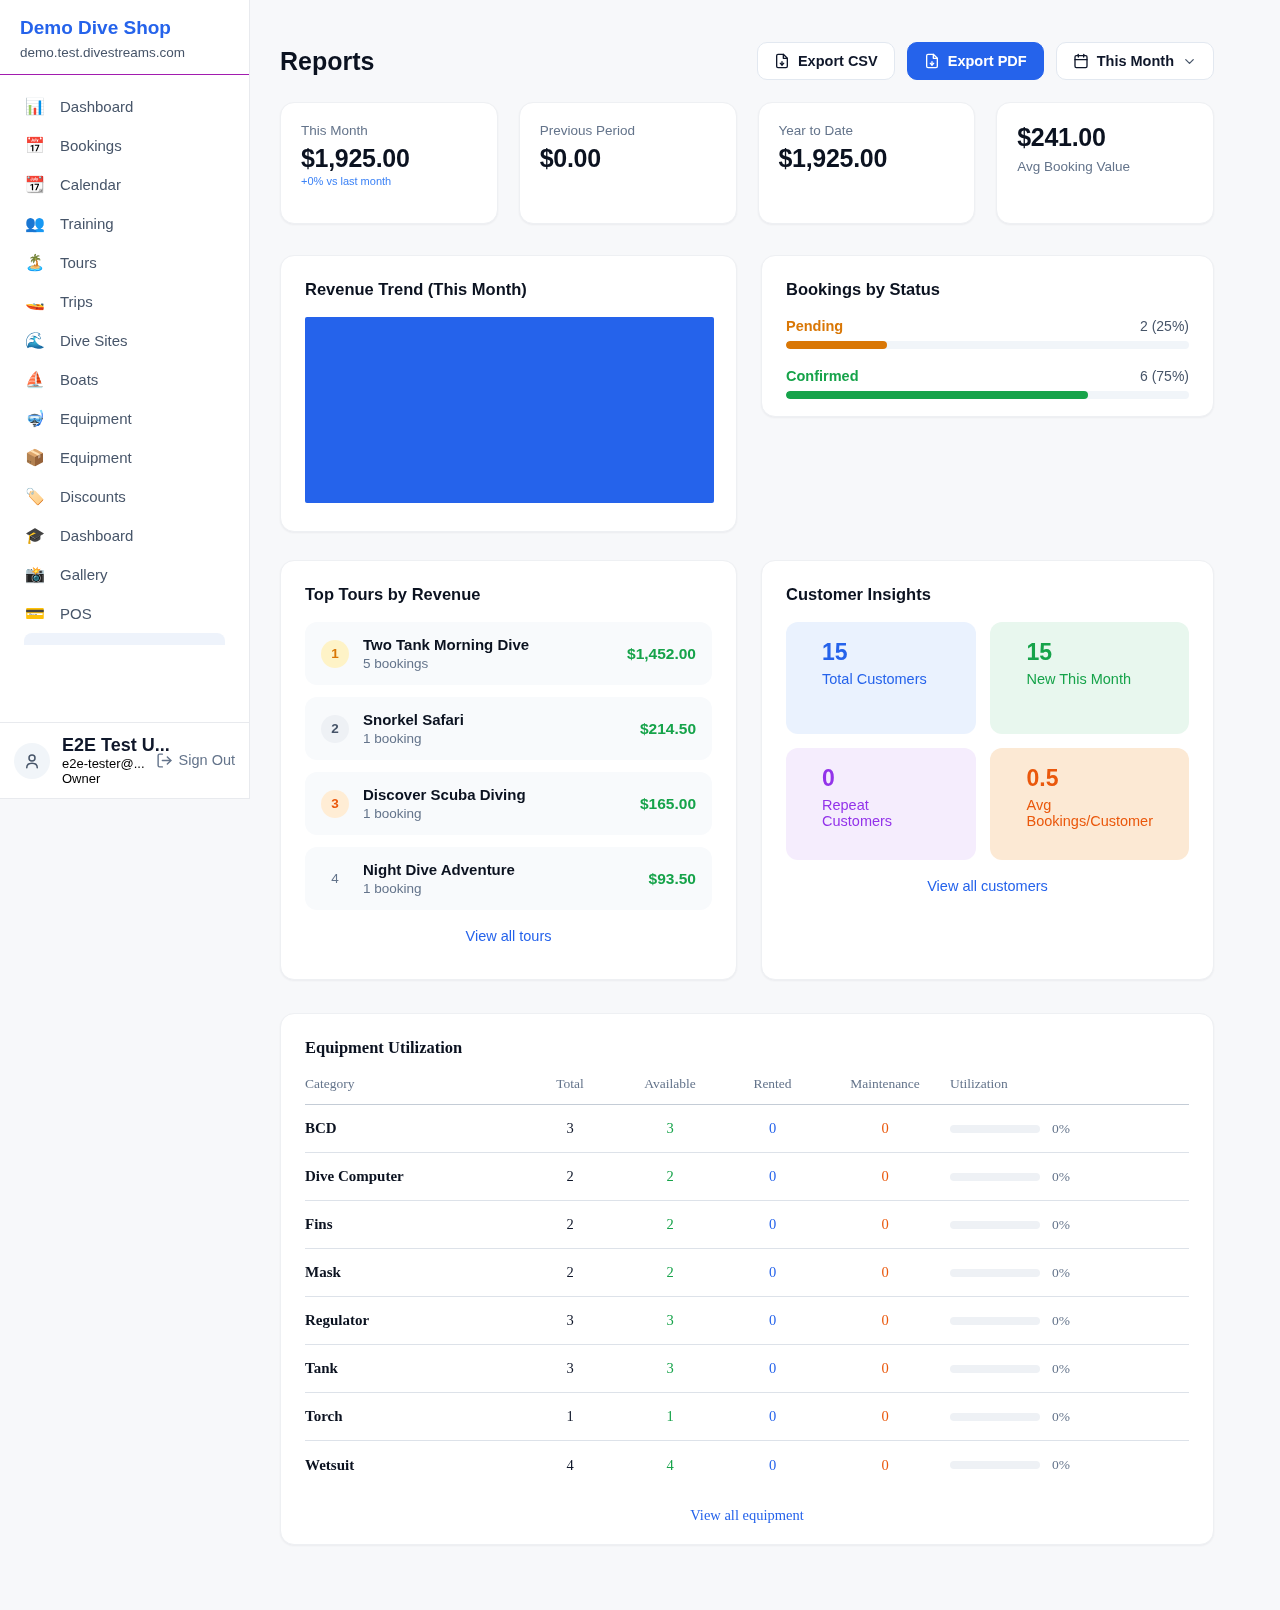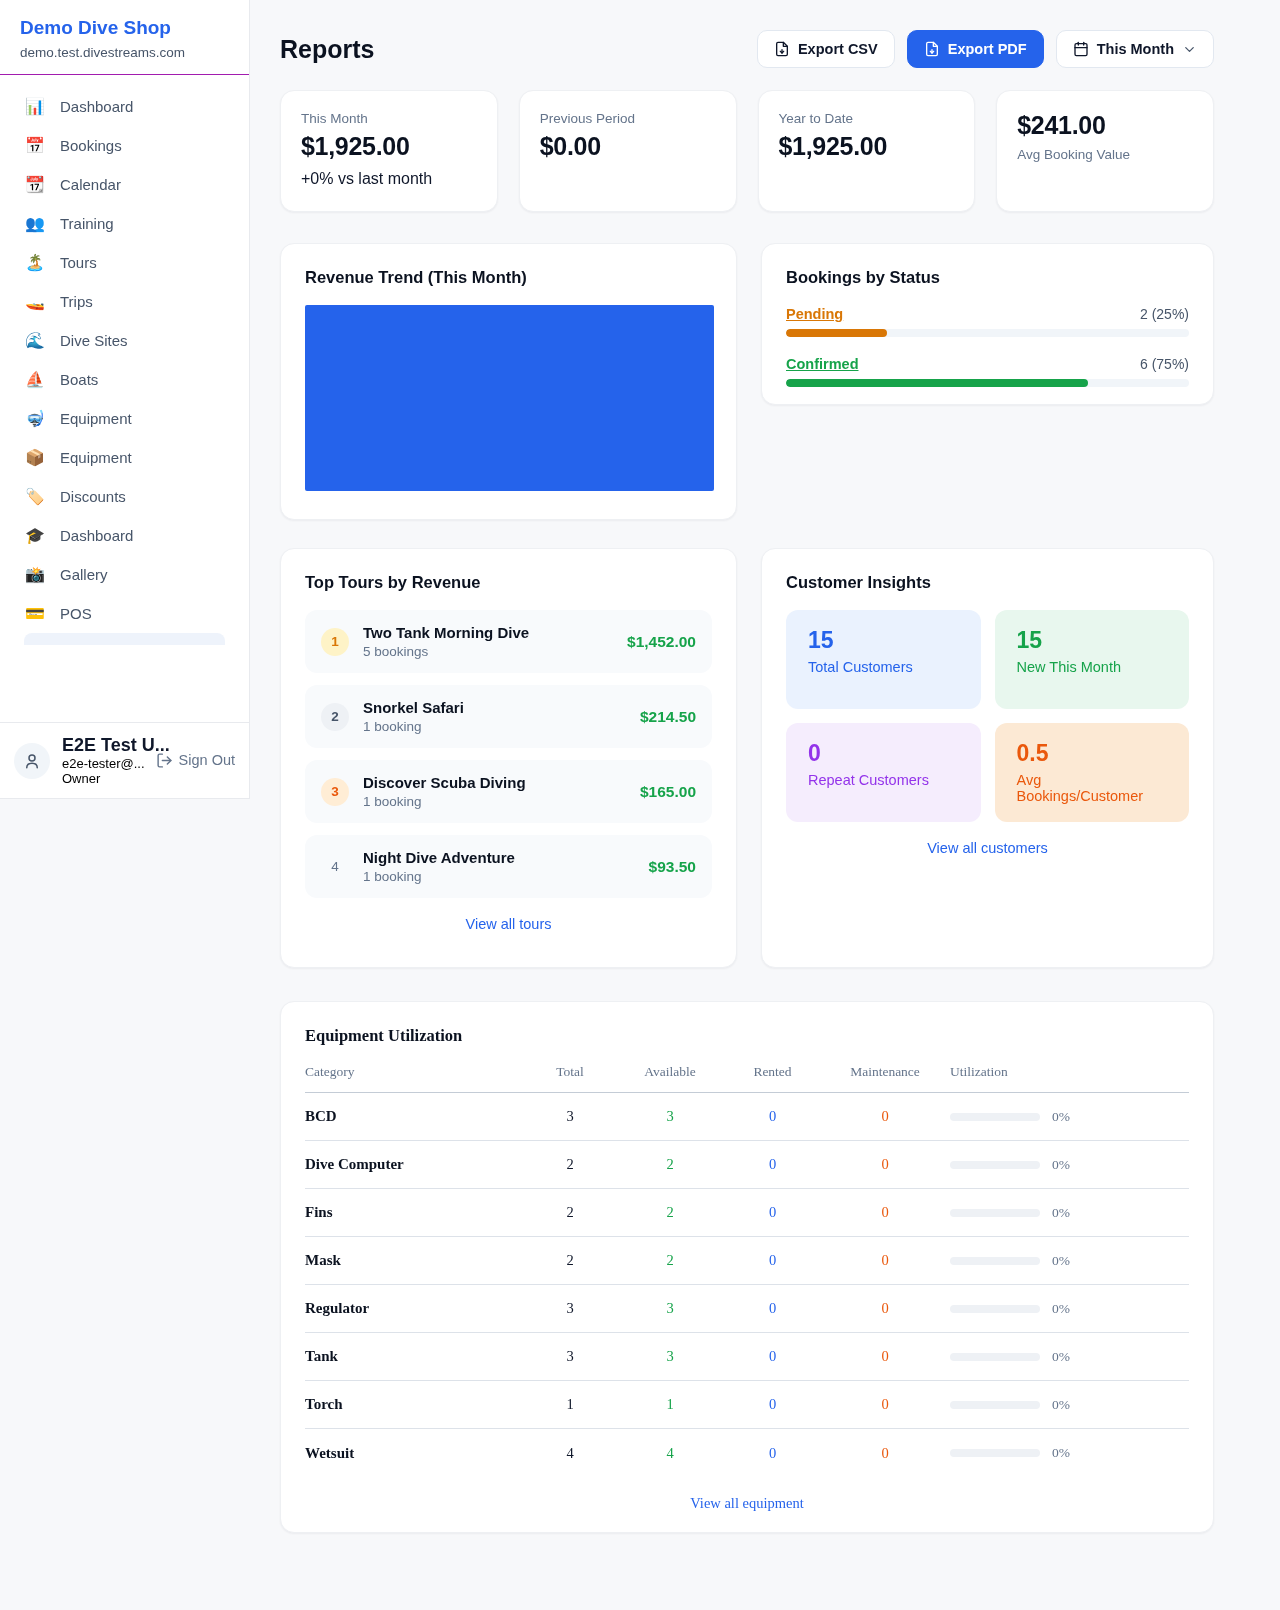"Reports" .main { top: 0 -> 12px }
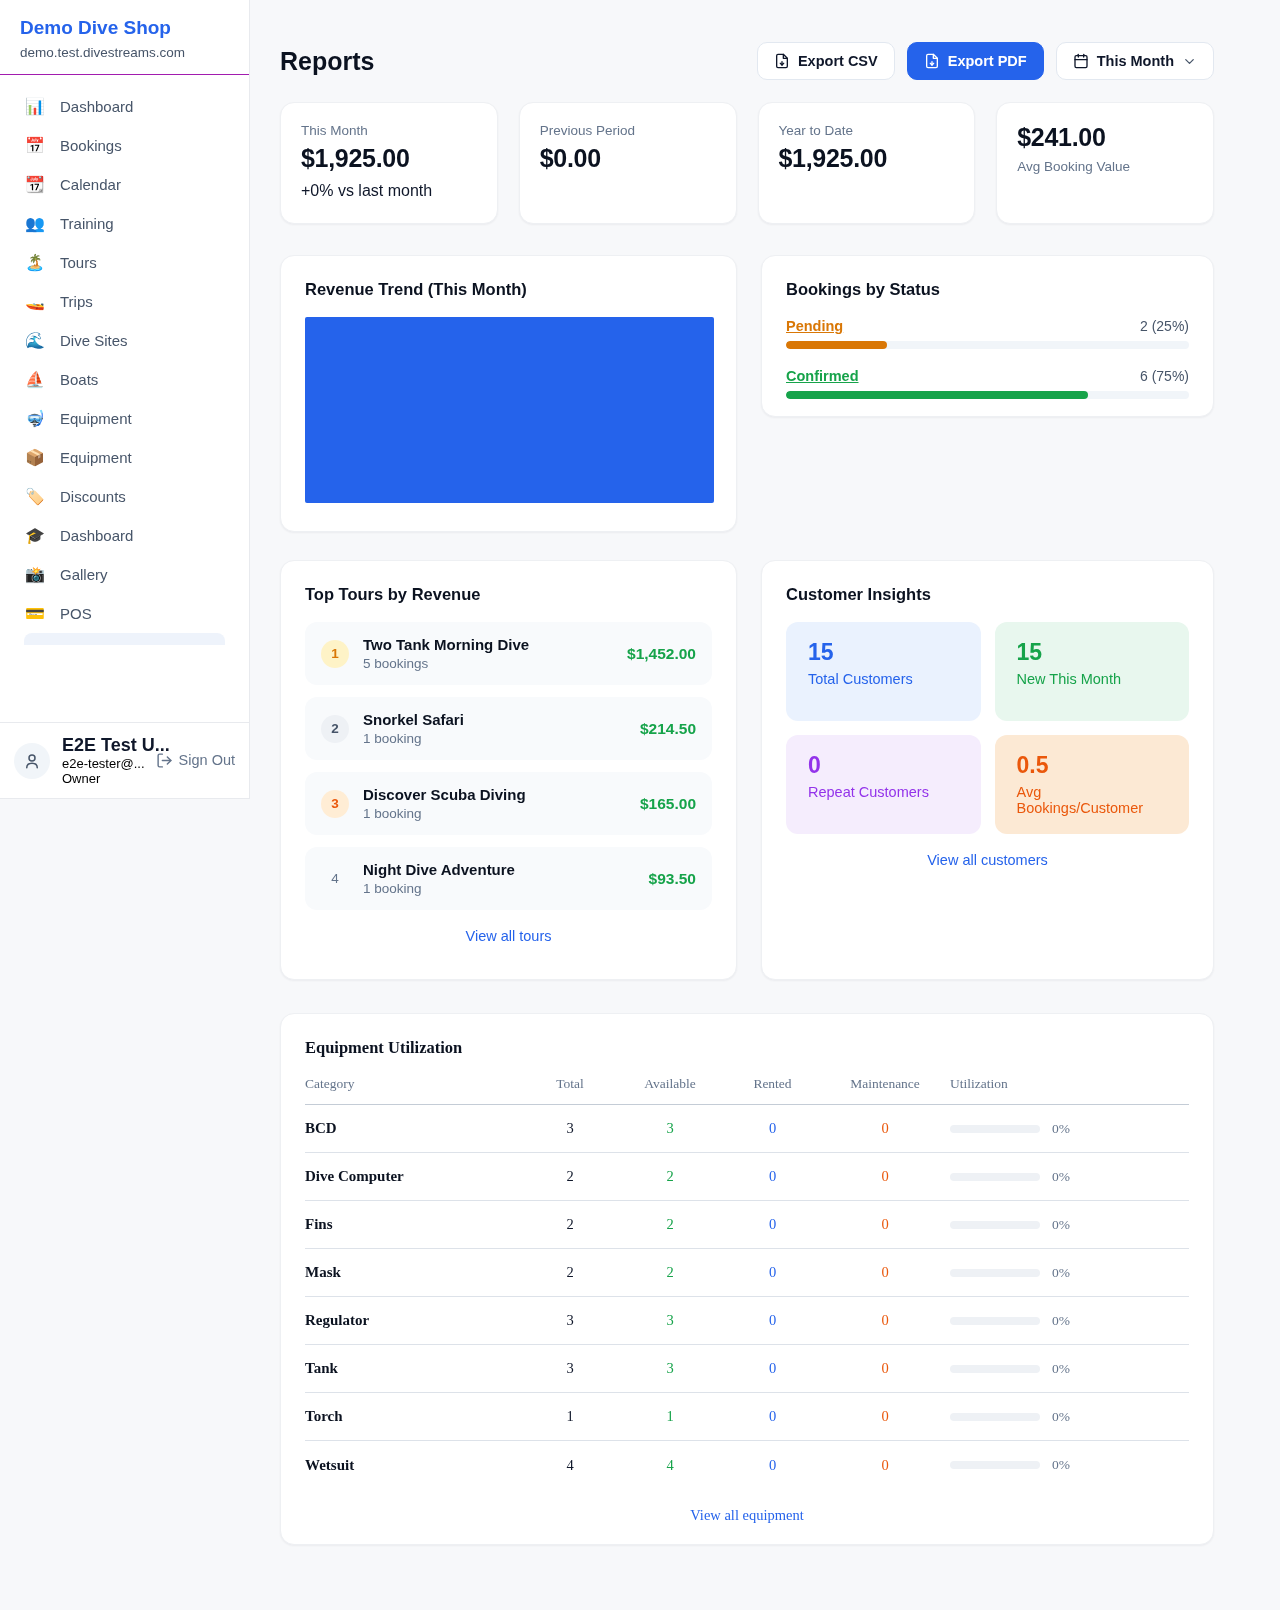"+0% vs last month" .stat-delta { color: #0f172a -> #3b82f6; font-size: 16px -> 11px; margin-top: 9px -> 2px }
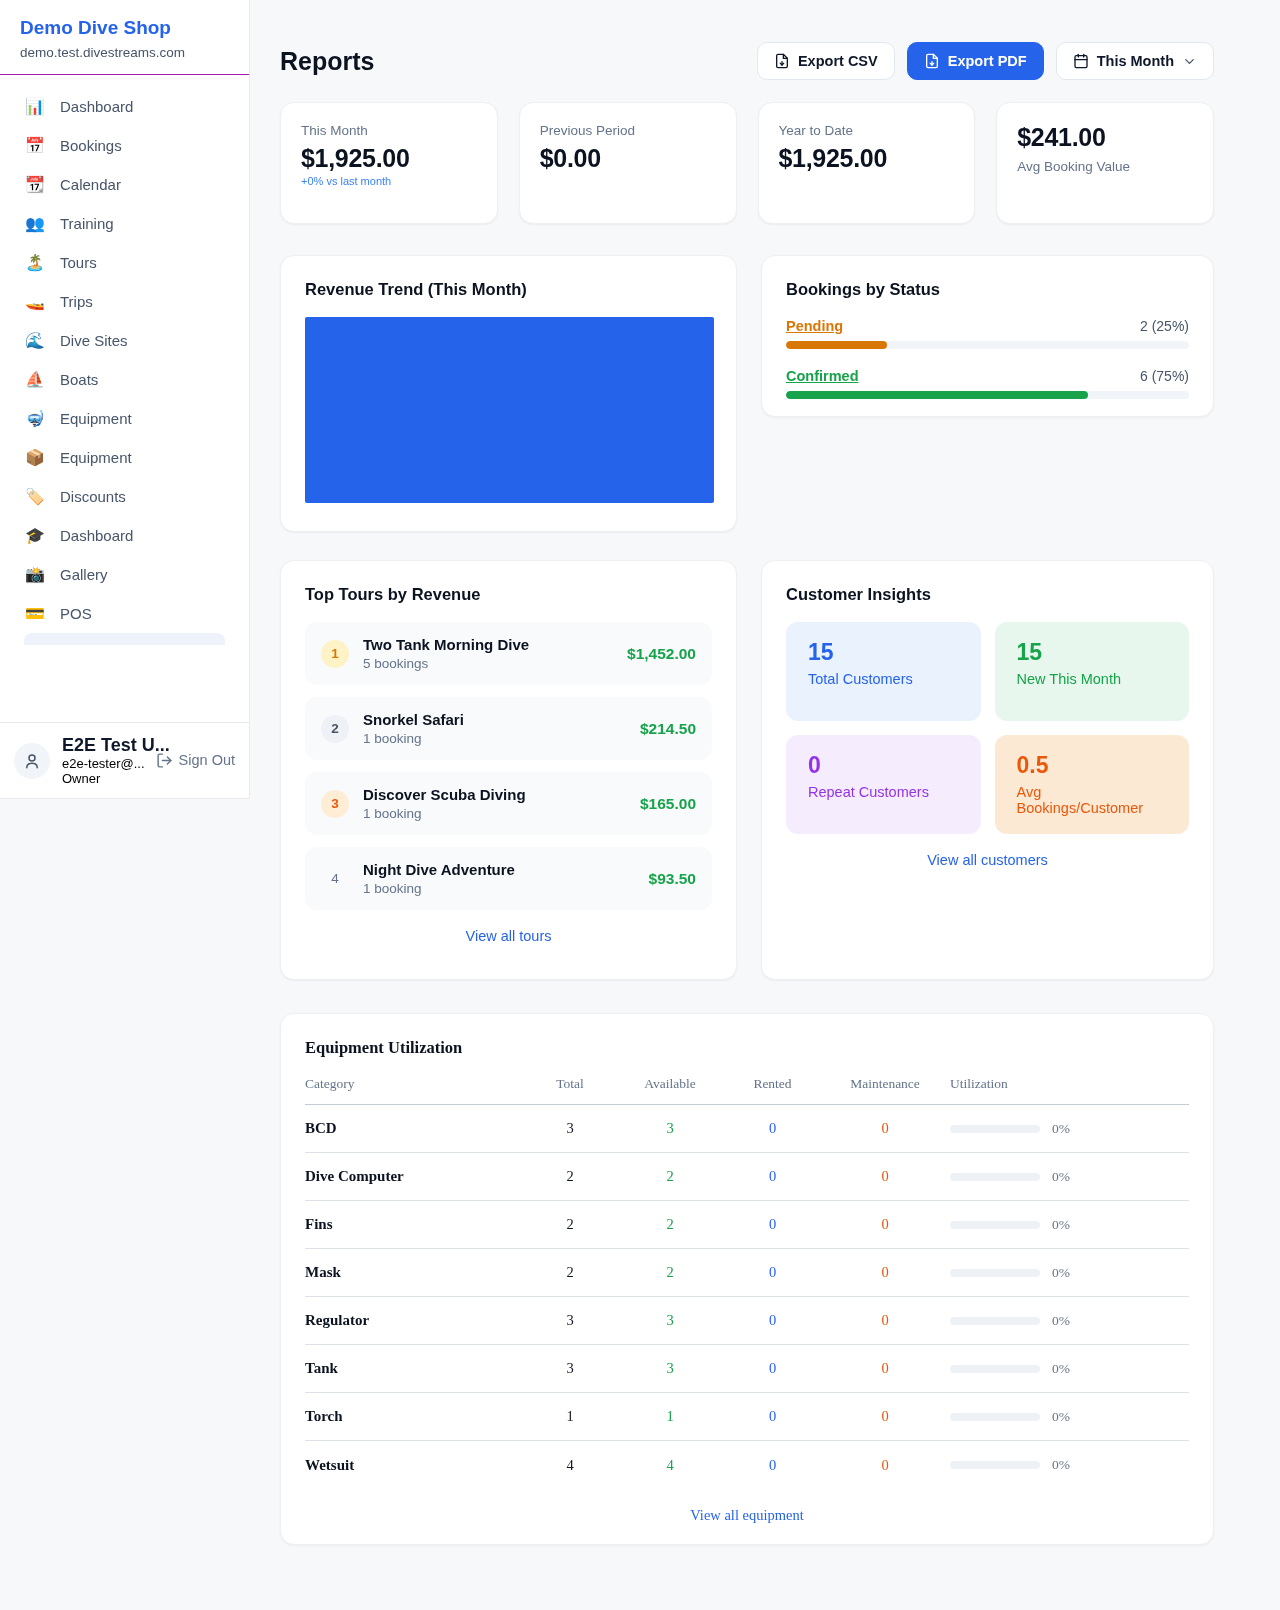"Pending" .status-label { text-decoration: underline -> none }
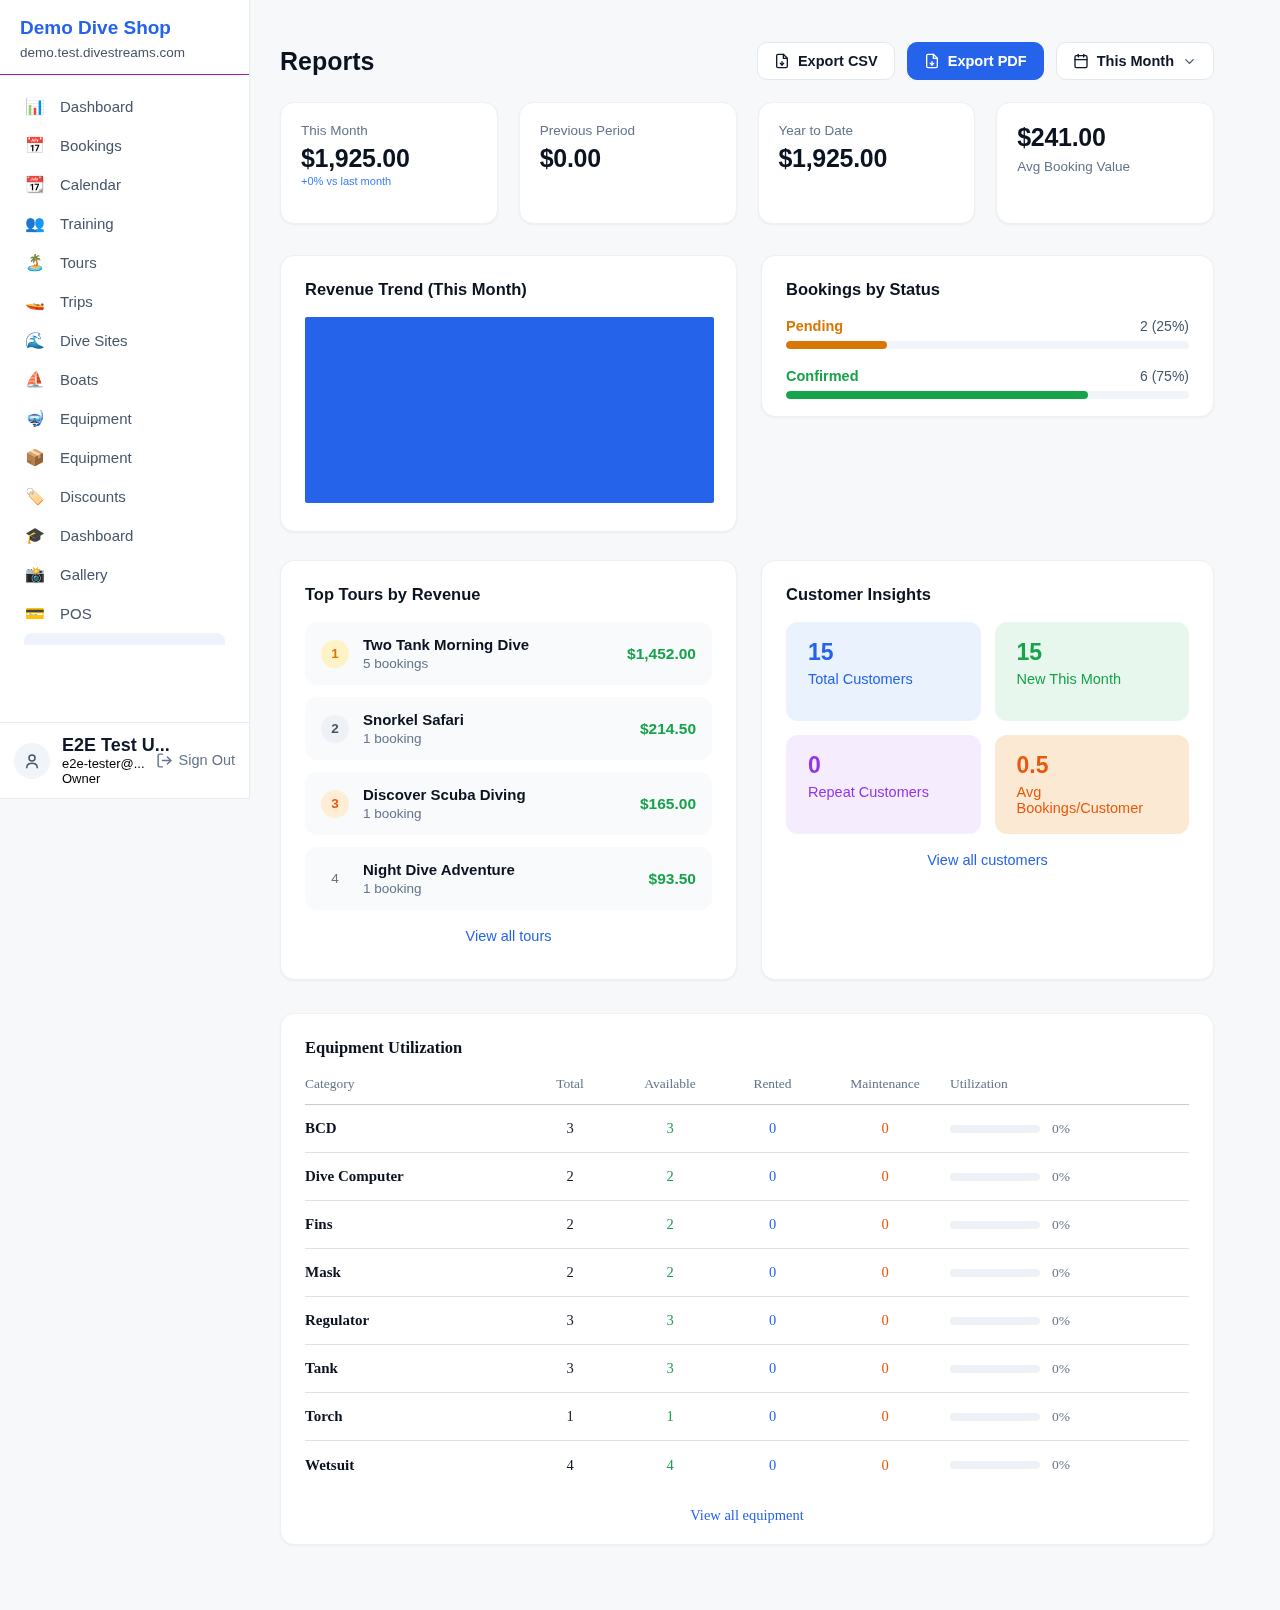"15" .tile { height: 99px -> 112px; padding: 17px 22px -> 17px 36px }
